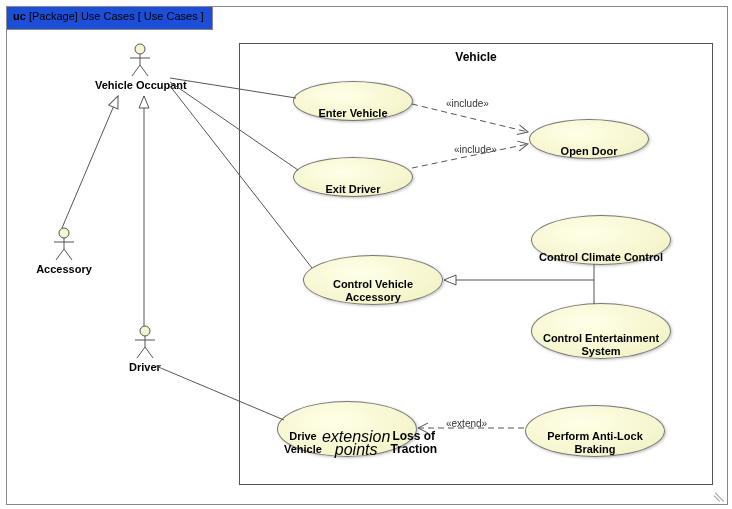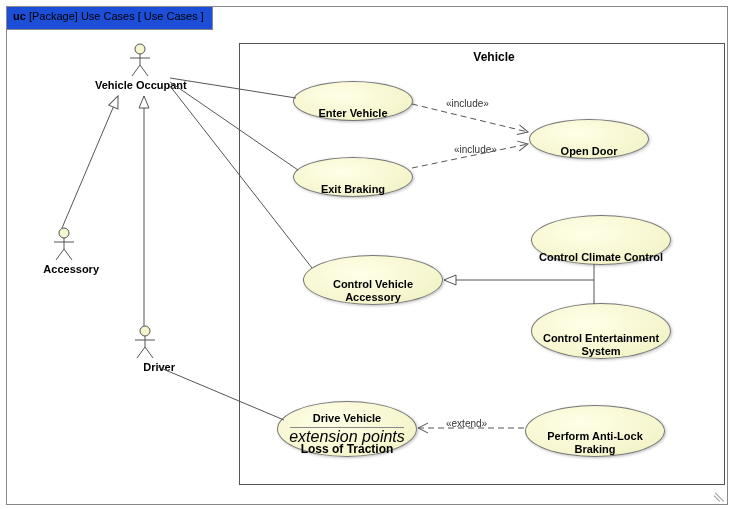"Vehicle" .subject { padding-left: 12px -> none }
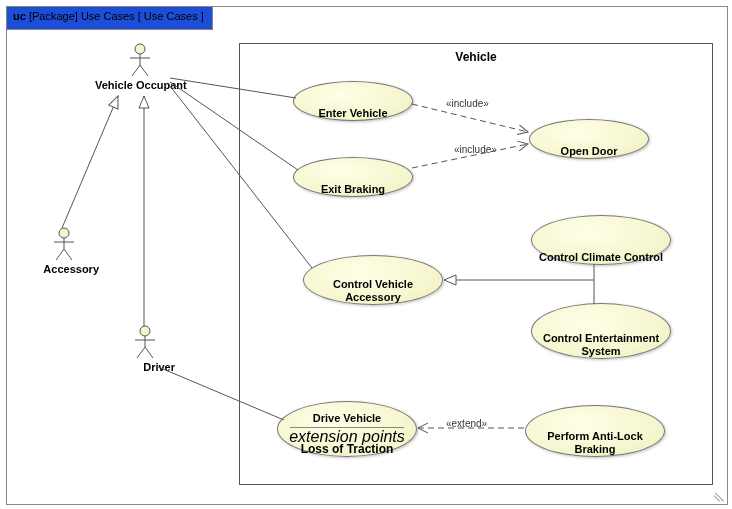"Vehicle Occupant" .actor { text-align: right -> center }
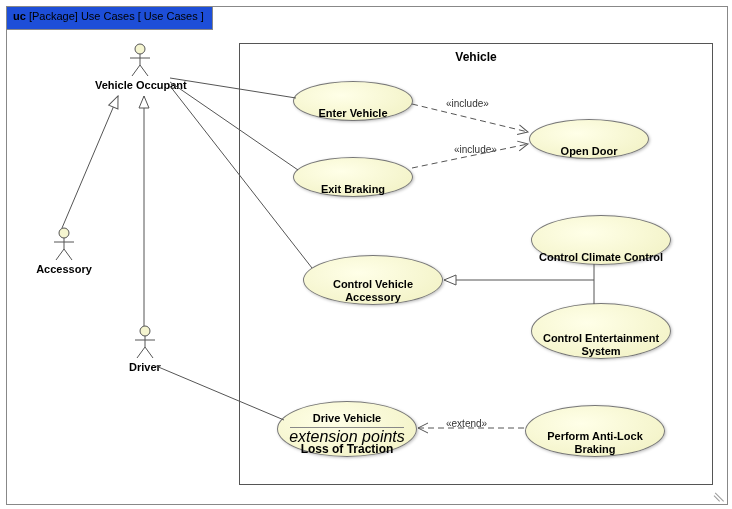"Exit Braking" span { text: Braking -> Driver }
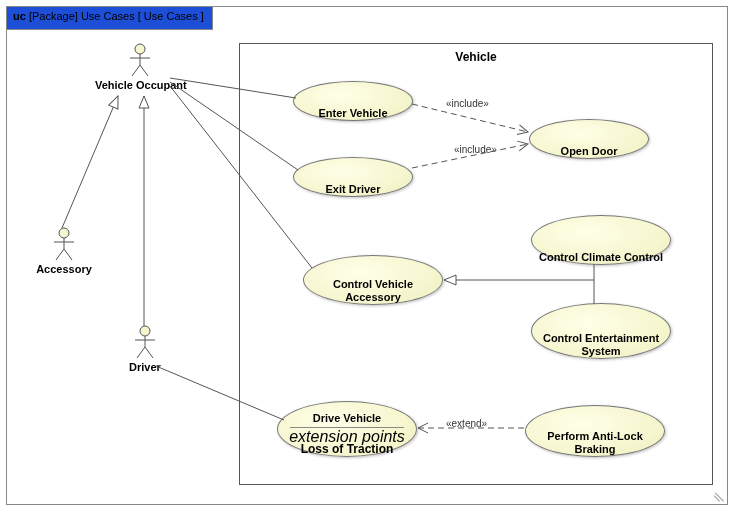"Drive Vehicle" .usecase .ucinner { flex-direction: column -> row }
